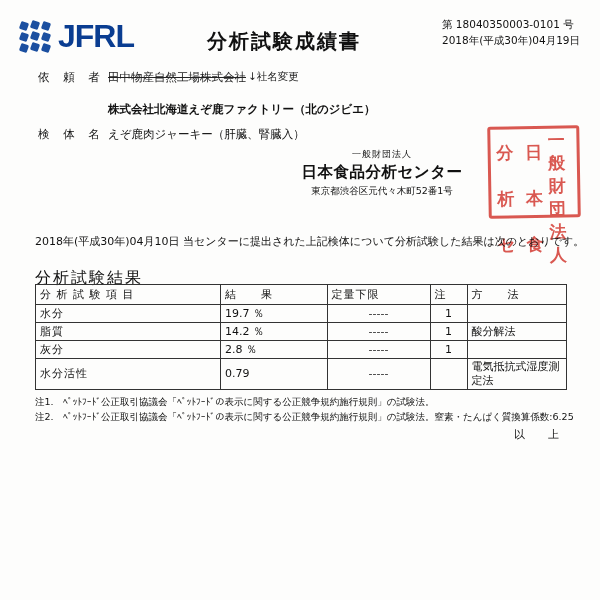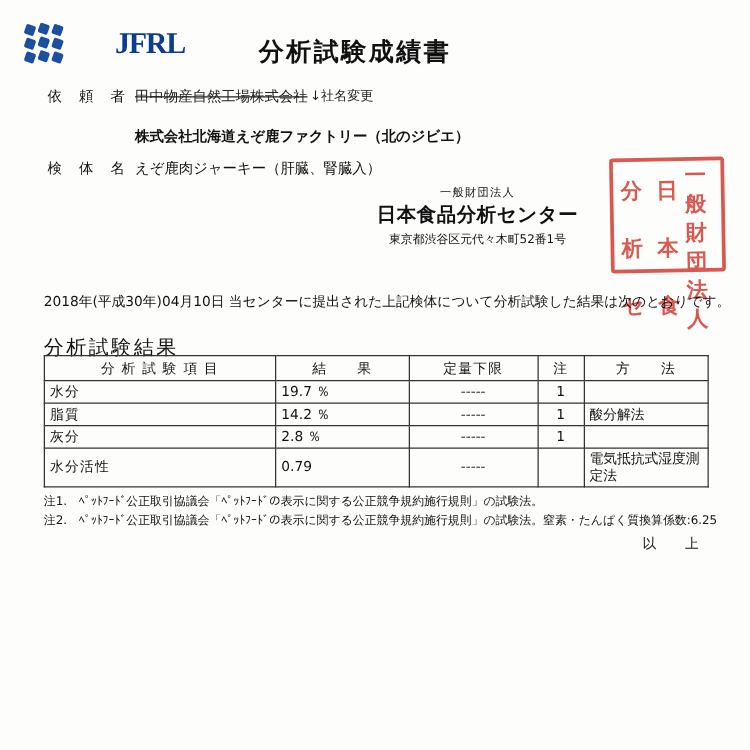"JFRL" .logo-text { font-family: Liberation Serif, serif -> Liberation Sans, sans-serif; font-size: 24px -> 32px; margin-left: 34px -> none }
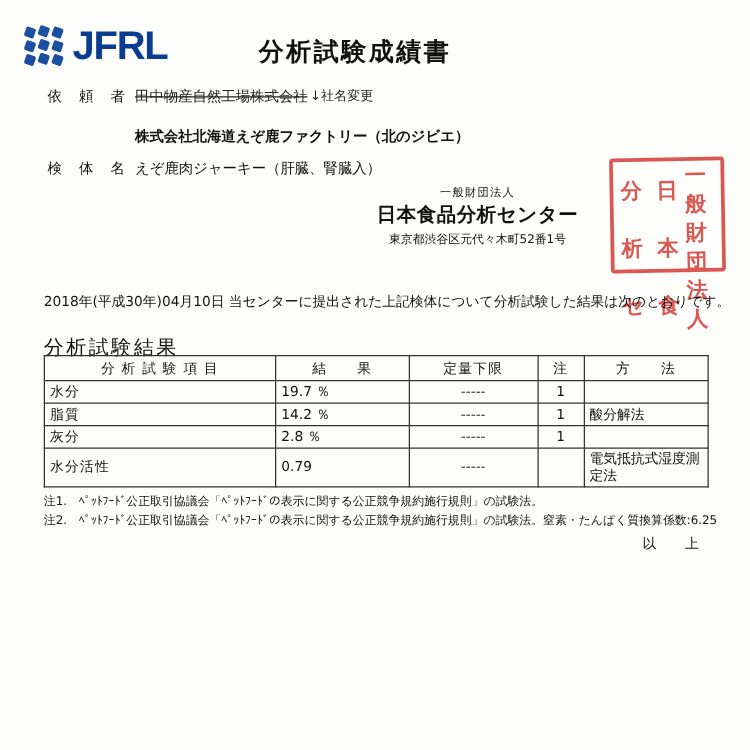"第 18040350003-0101 号" div.docno { html: none -> <div> <div>第 18040350003-0101 号</div> <div>2018年(平成30年)04月19日</div> </div> }
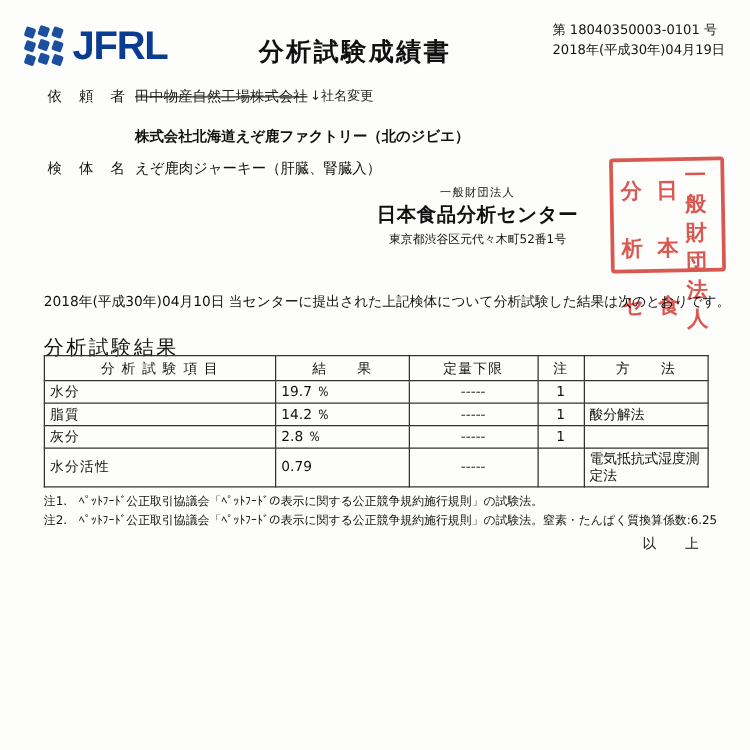"分 析 試 験 項" table.results thead th { text-align: center -> left }
